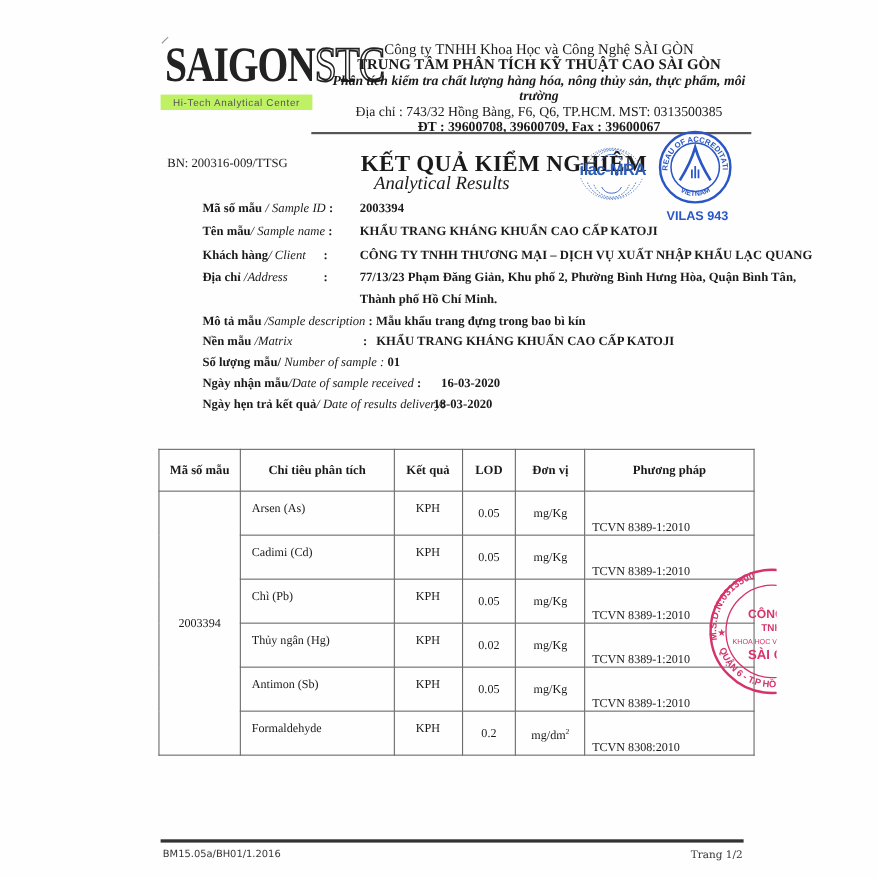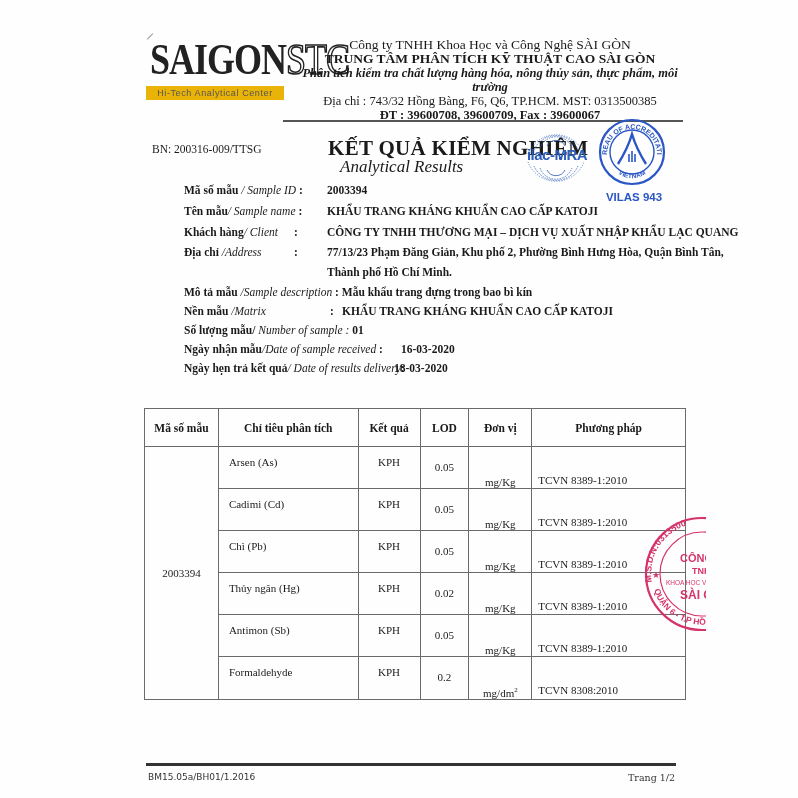"Hi-Tech Analytical Center" .logo-sub { background: #eab308 -> #bef264 }
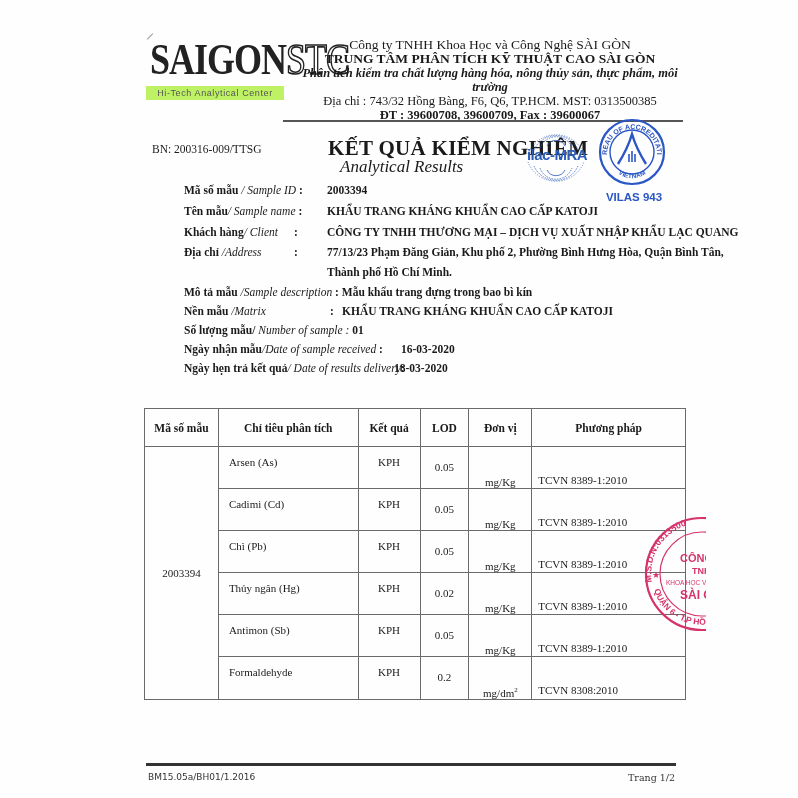"mg/Kg" td.unit { padding-top: 29px -> 14px }
